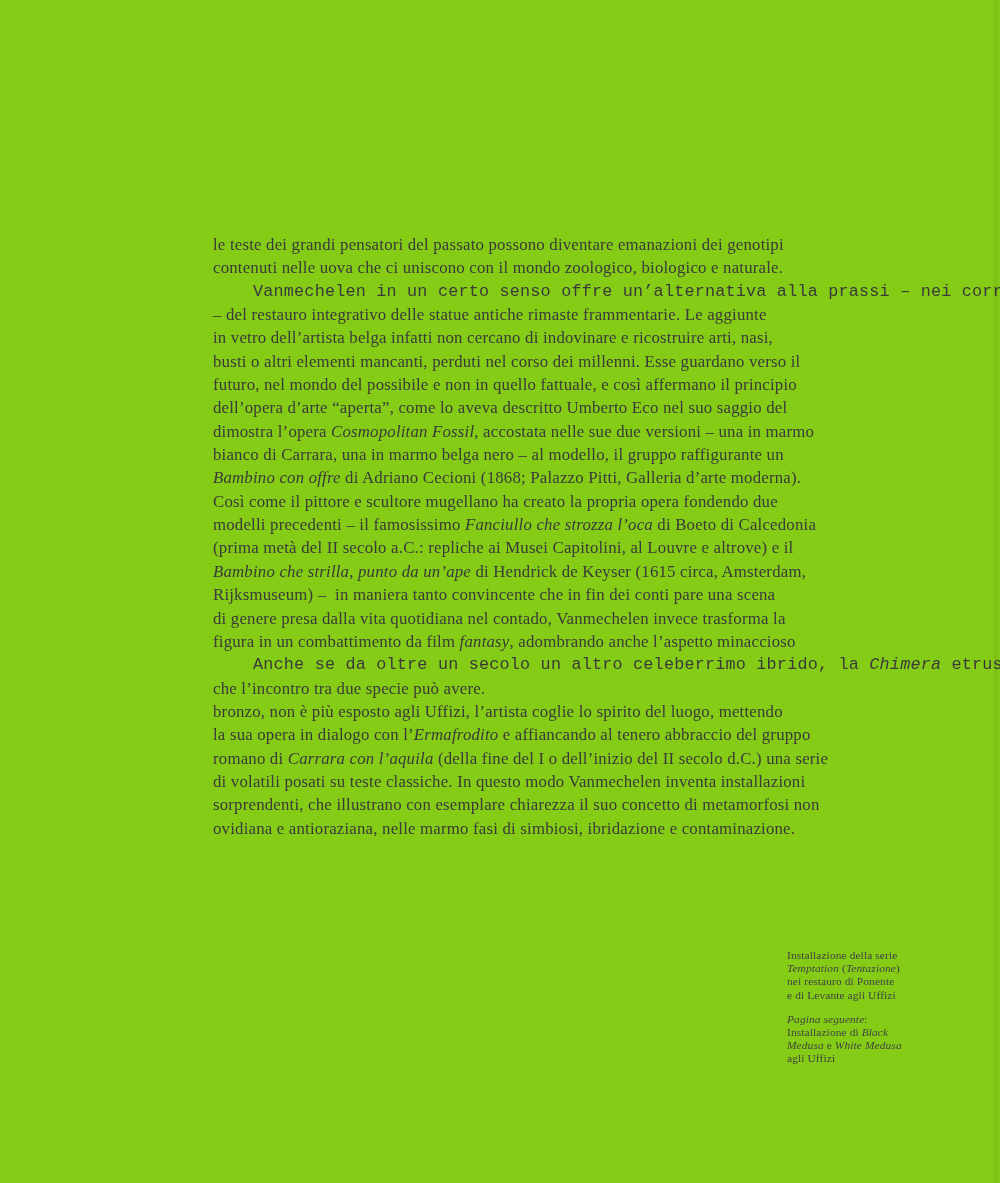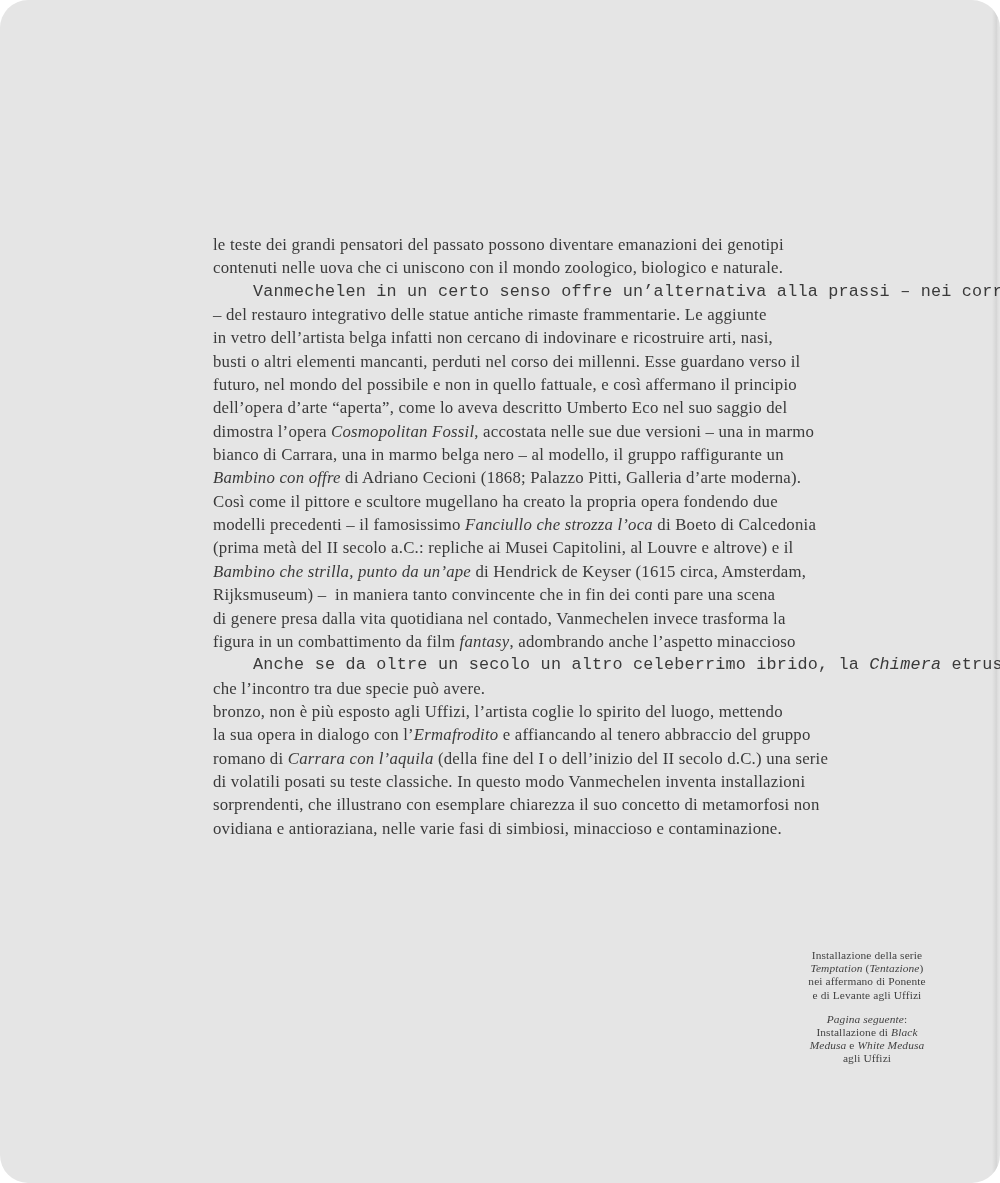"le teste dei grandi pensatori" div.page { background: #e5e5e5 -> #84cc16; border-radius: 28px -> none }
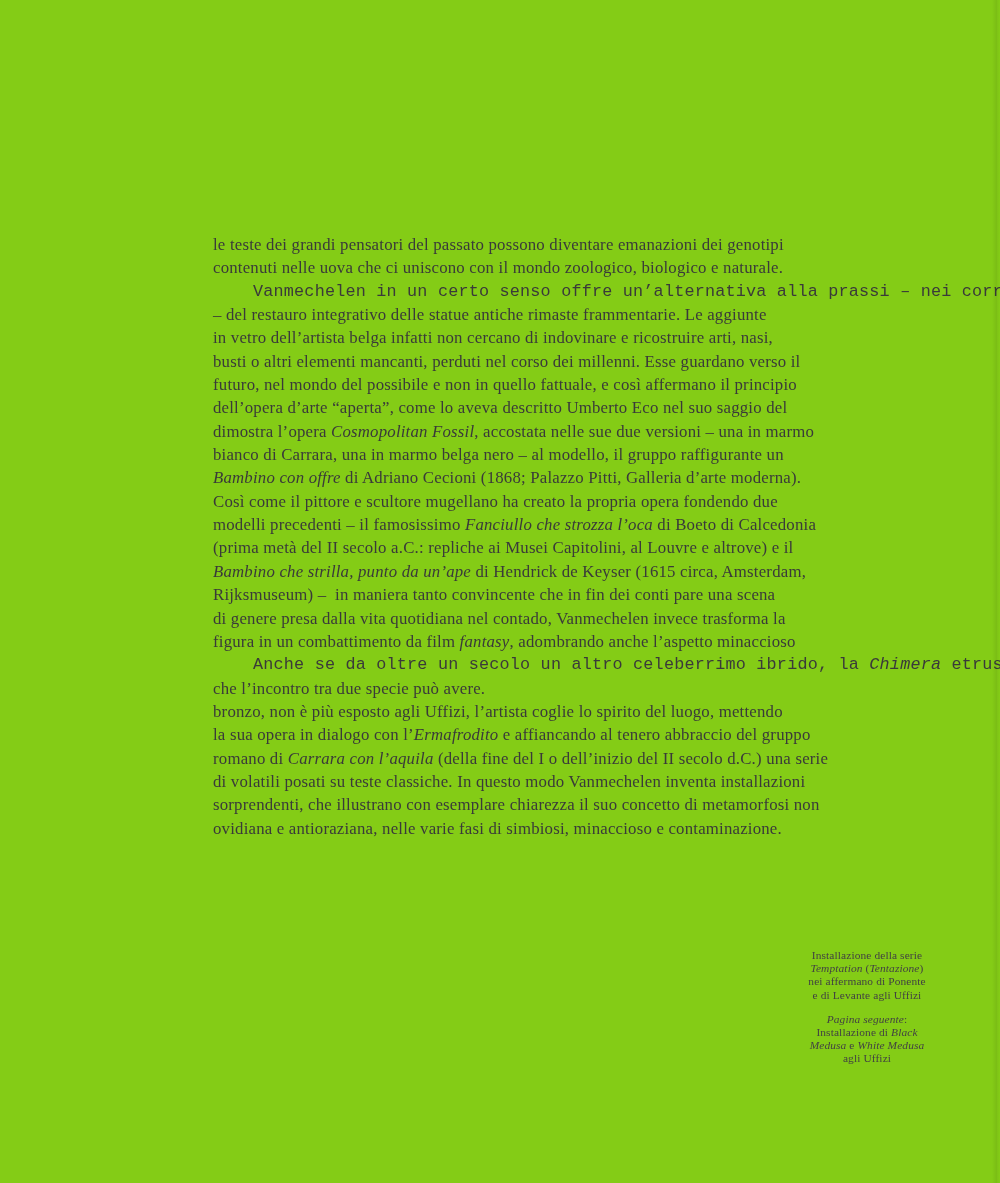"ovidiana e antioraziana, nelle varie" span { text: varie fasi di simbiosi, minaccioso -> marmo fasi di simbiosi, ibridazione }
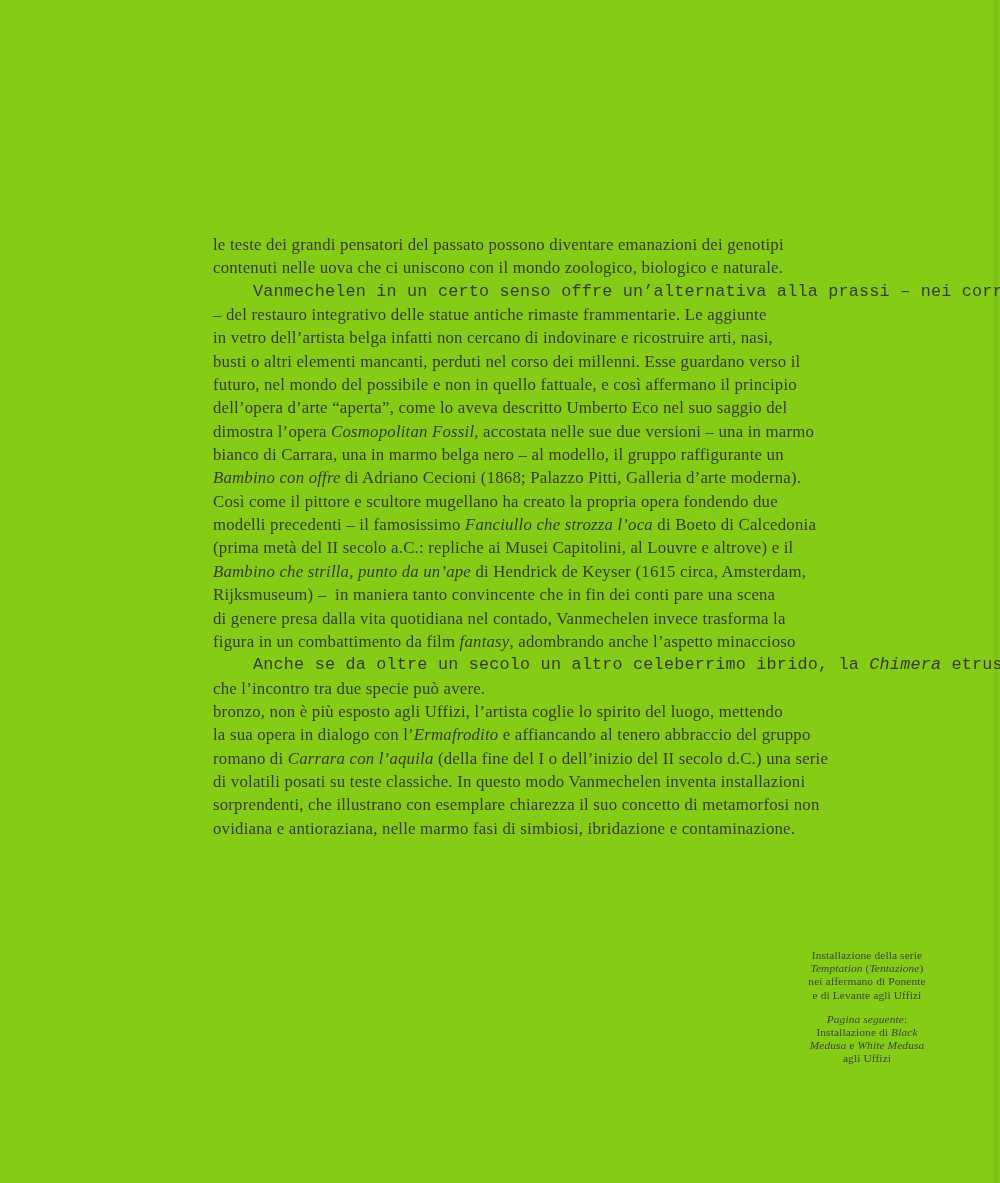"Installazione della serie" .captions { text-align: center -> none }
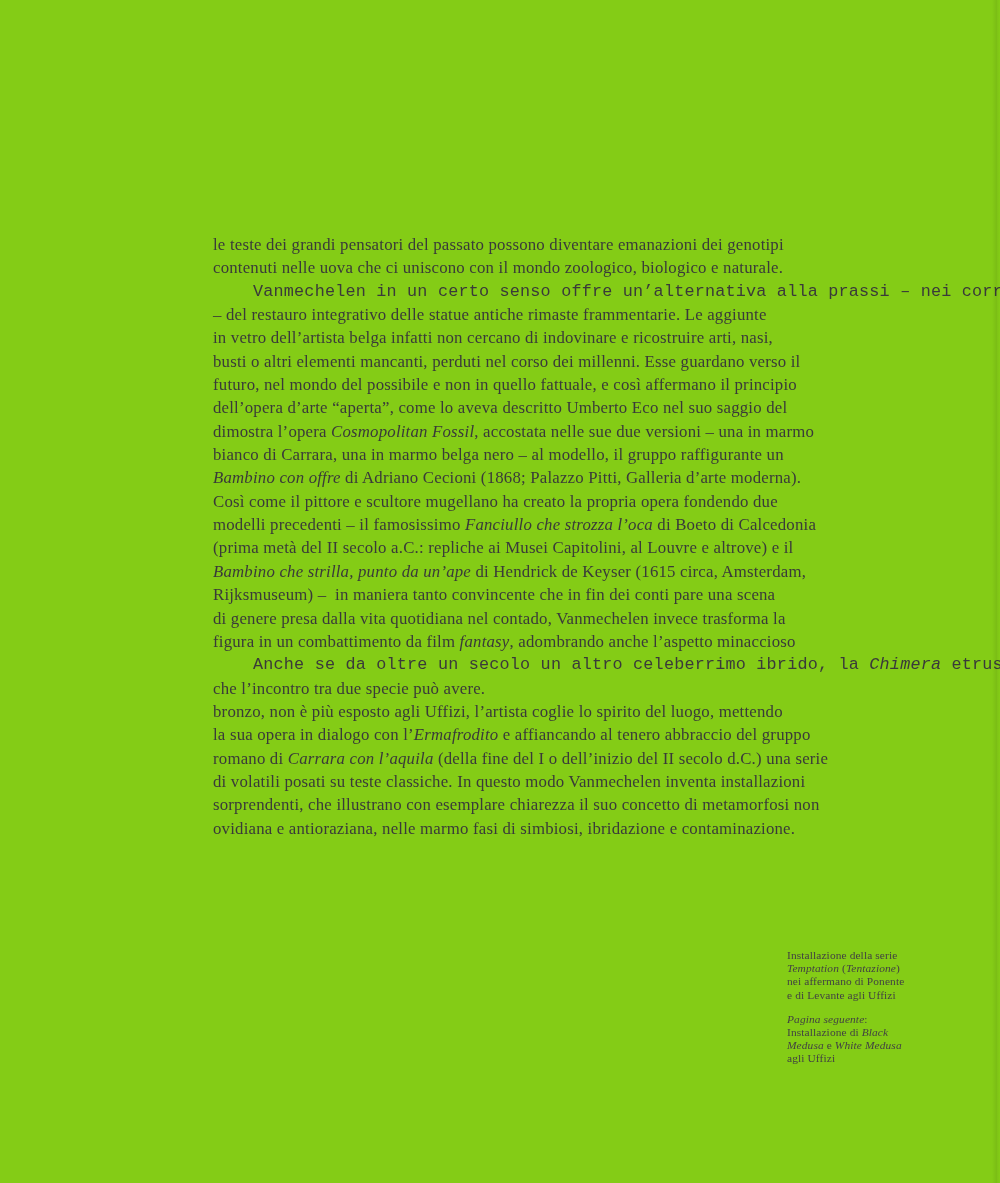"nei affermano di Ponente" span { text: affermano -> restauro }
